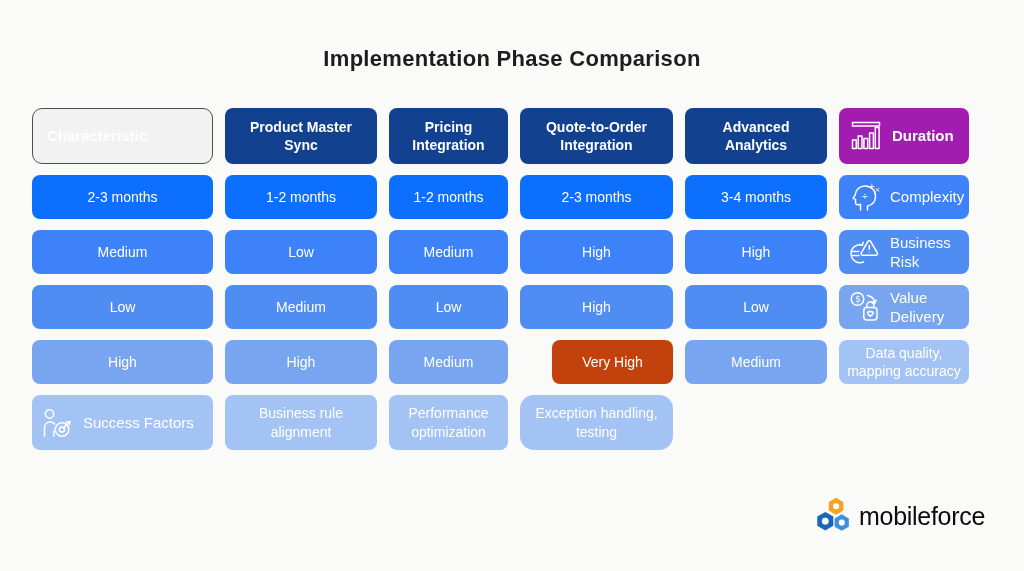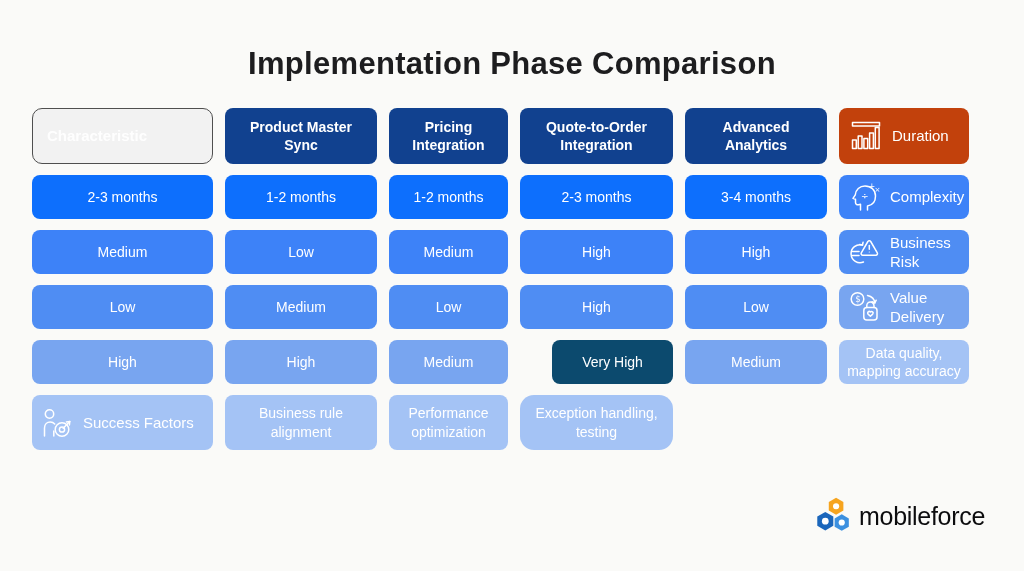"Implementation Phase Comparison" .title { font-size: 31px -> 22px }
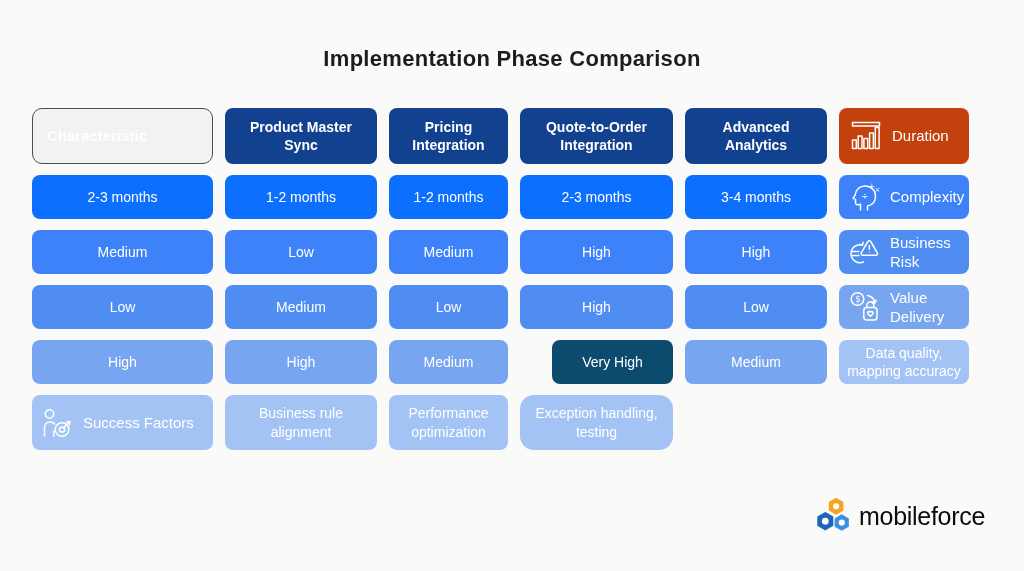"Duration" div.cell { background: #c2410c -> #a21caf; font-weight: none -> bold }
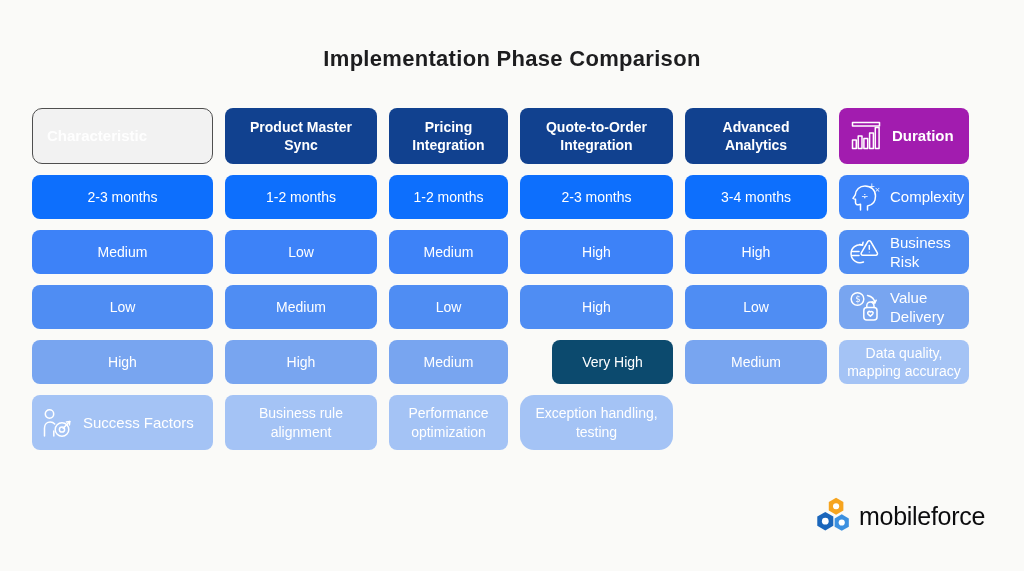"Very High" div.cell { background: #0c4a6e -> #c2410c }
